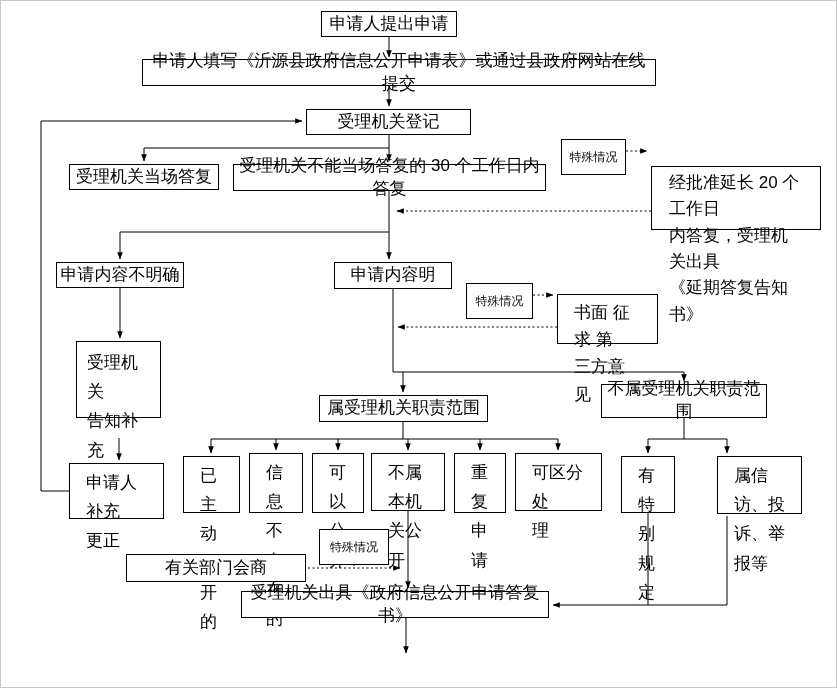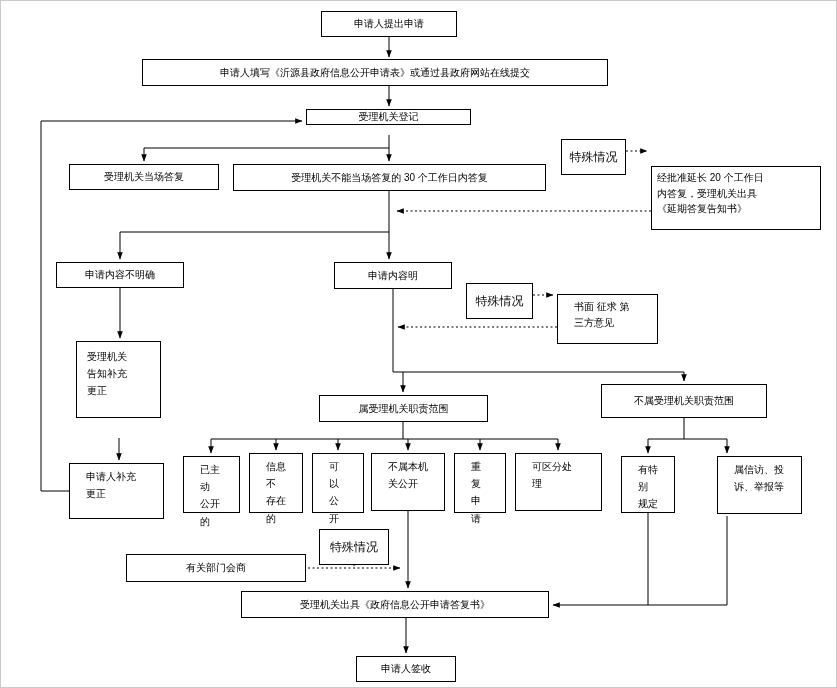"申请人提出申请" .node { font-size: 10px -> 17px }
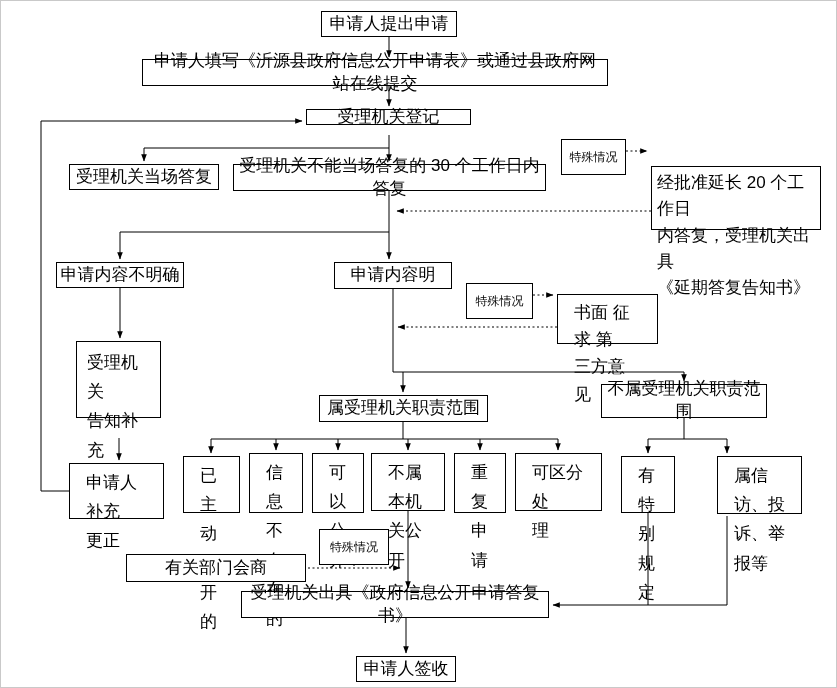"申请人填写《沂源县政府信息公开申请表》或通过县政府网站在线提交" div.node { width: 466px -> 514px }
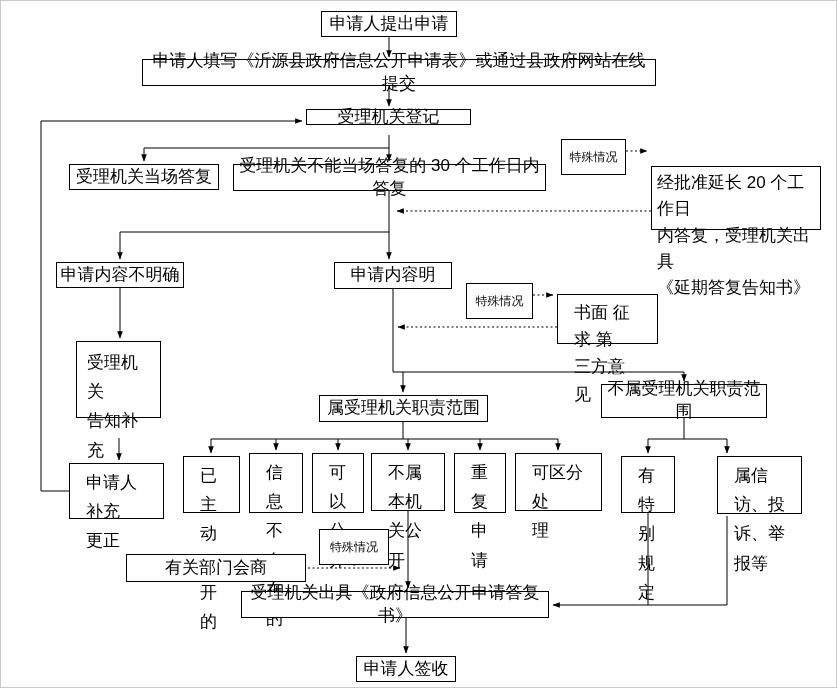"受理机关登记" div.node { height: 16px -> 26px }
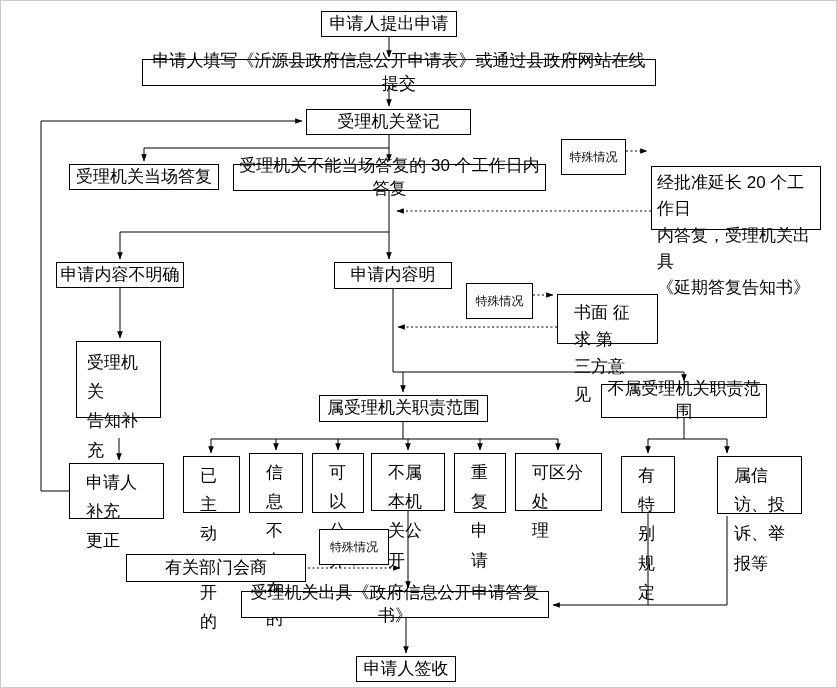"经批准延长 20 个工作日" div.node { padding: 3px 5px -> 3px 17px }
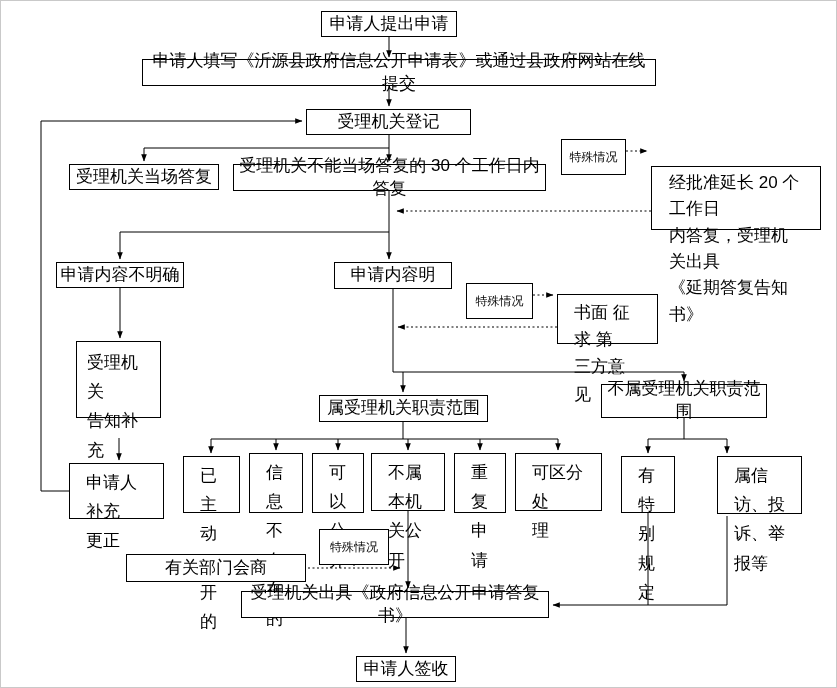"申请人签收" div.node { html: <div>申请人签收</div> -> none }
